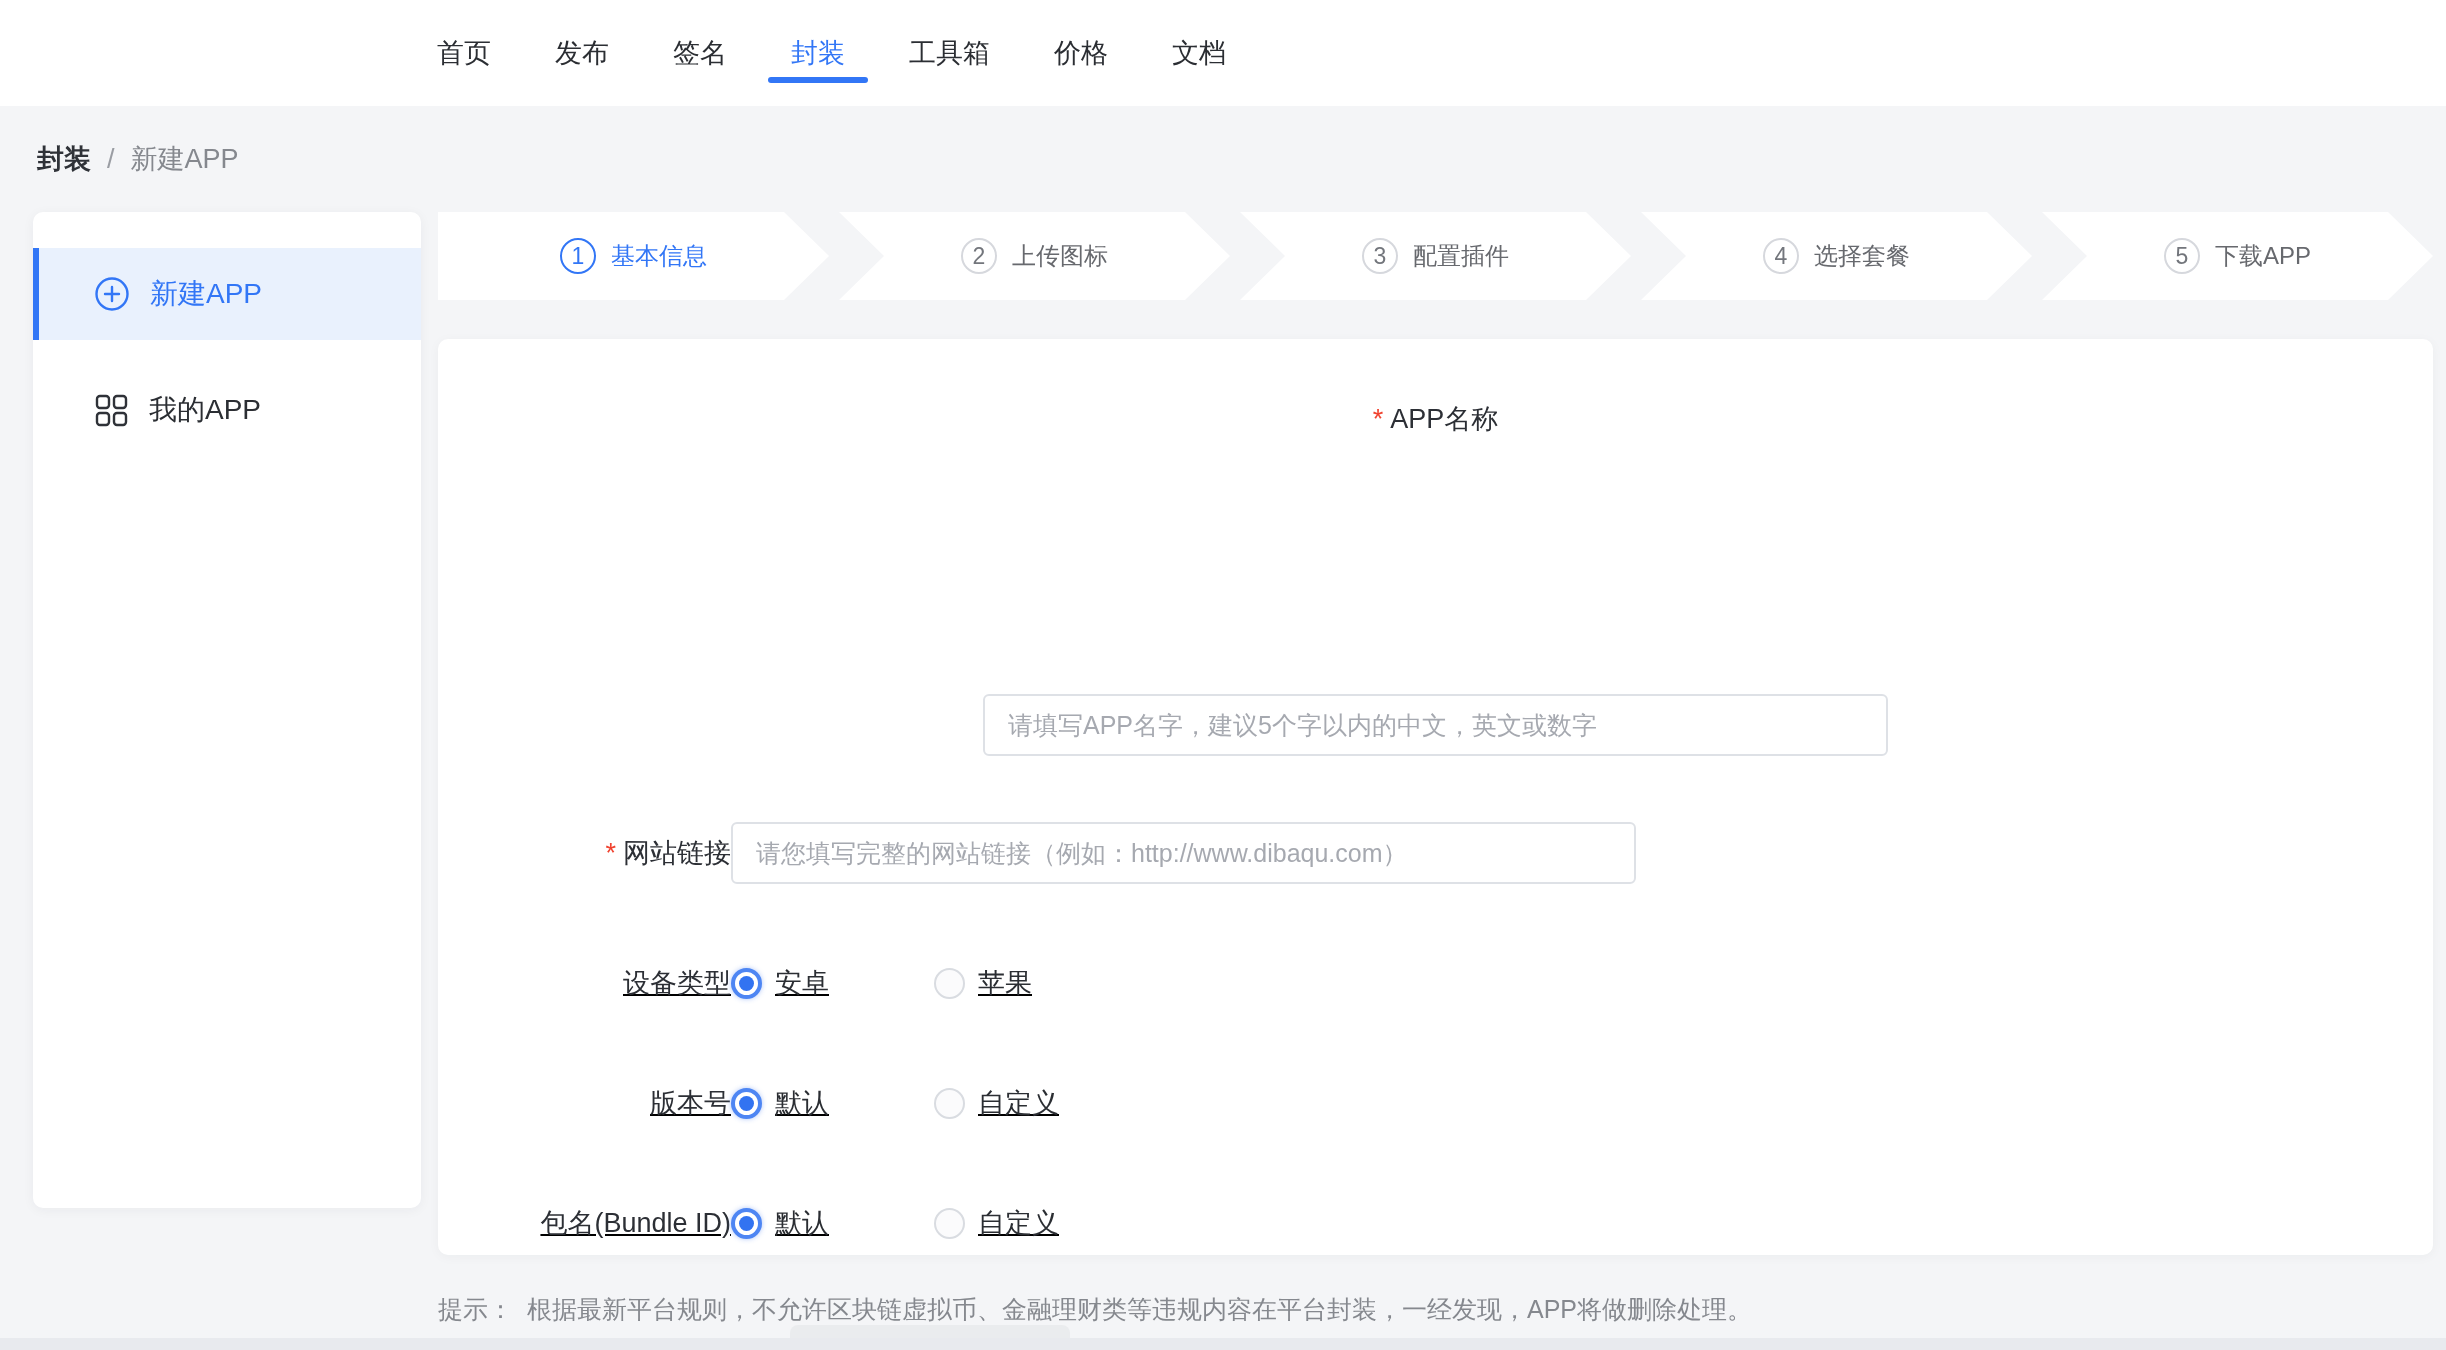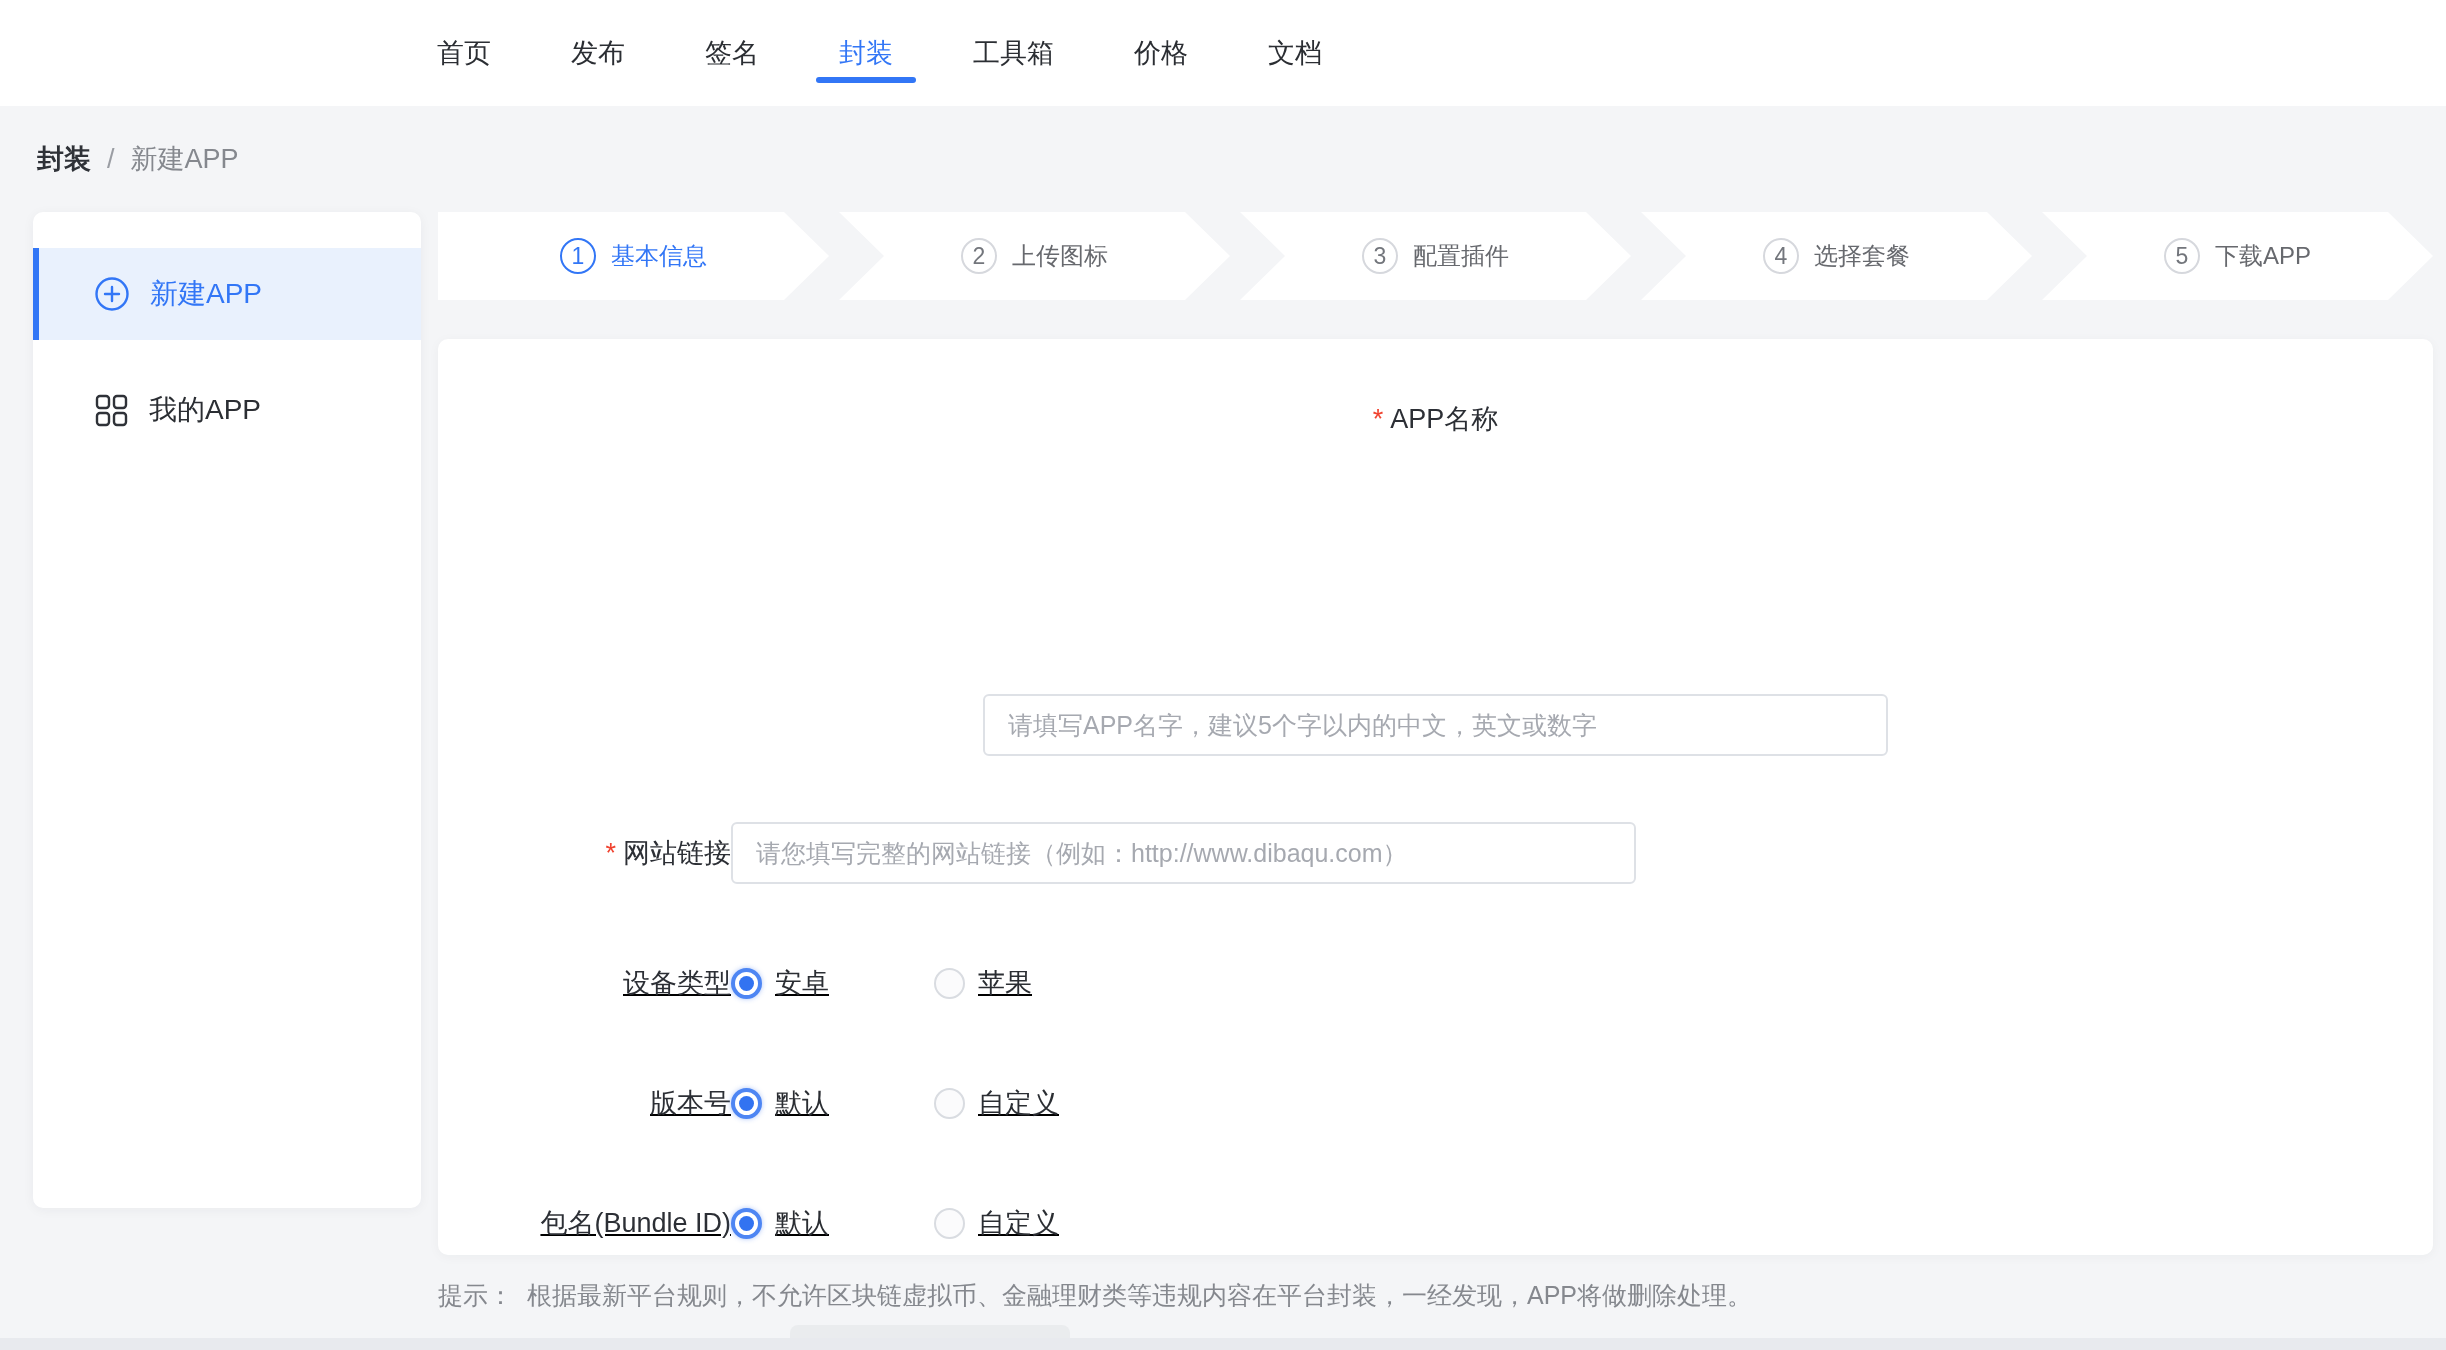"首页" .topnav nav { gap: 80px -> 64px }
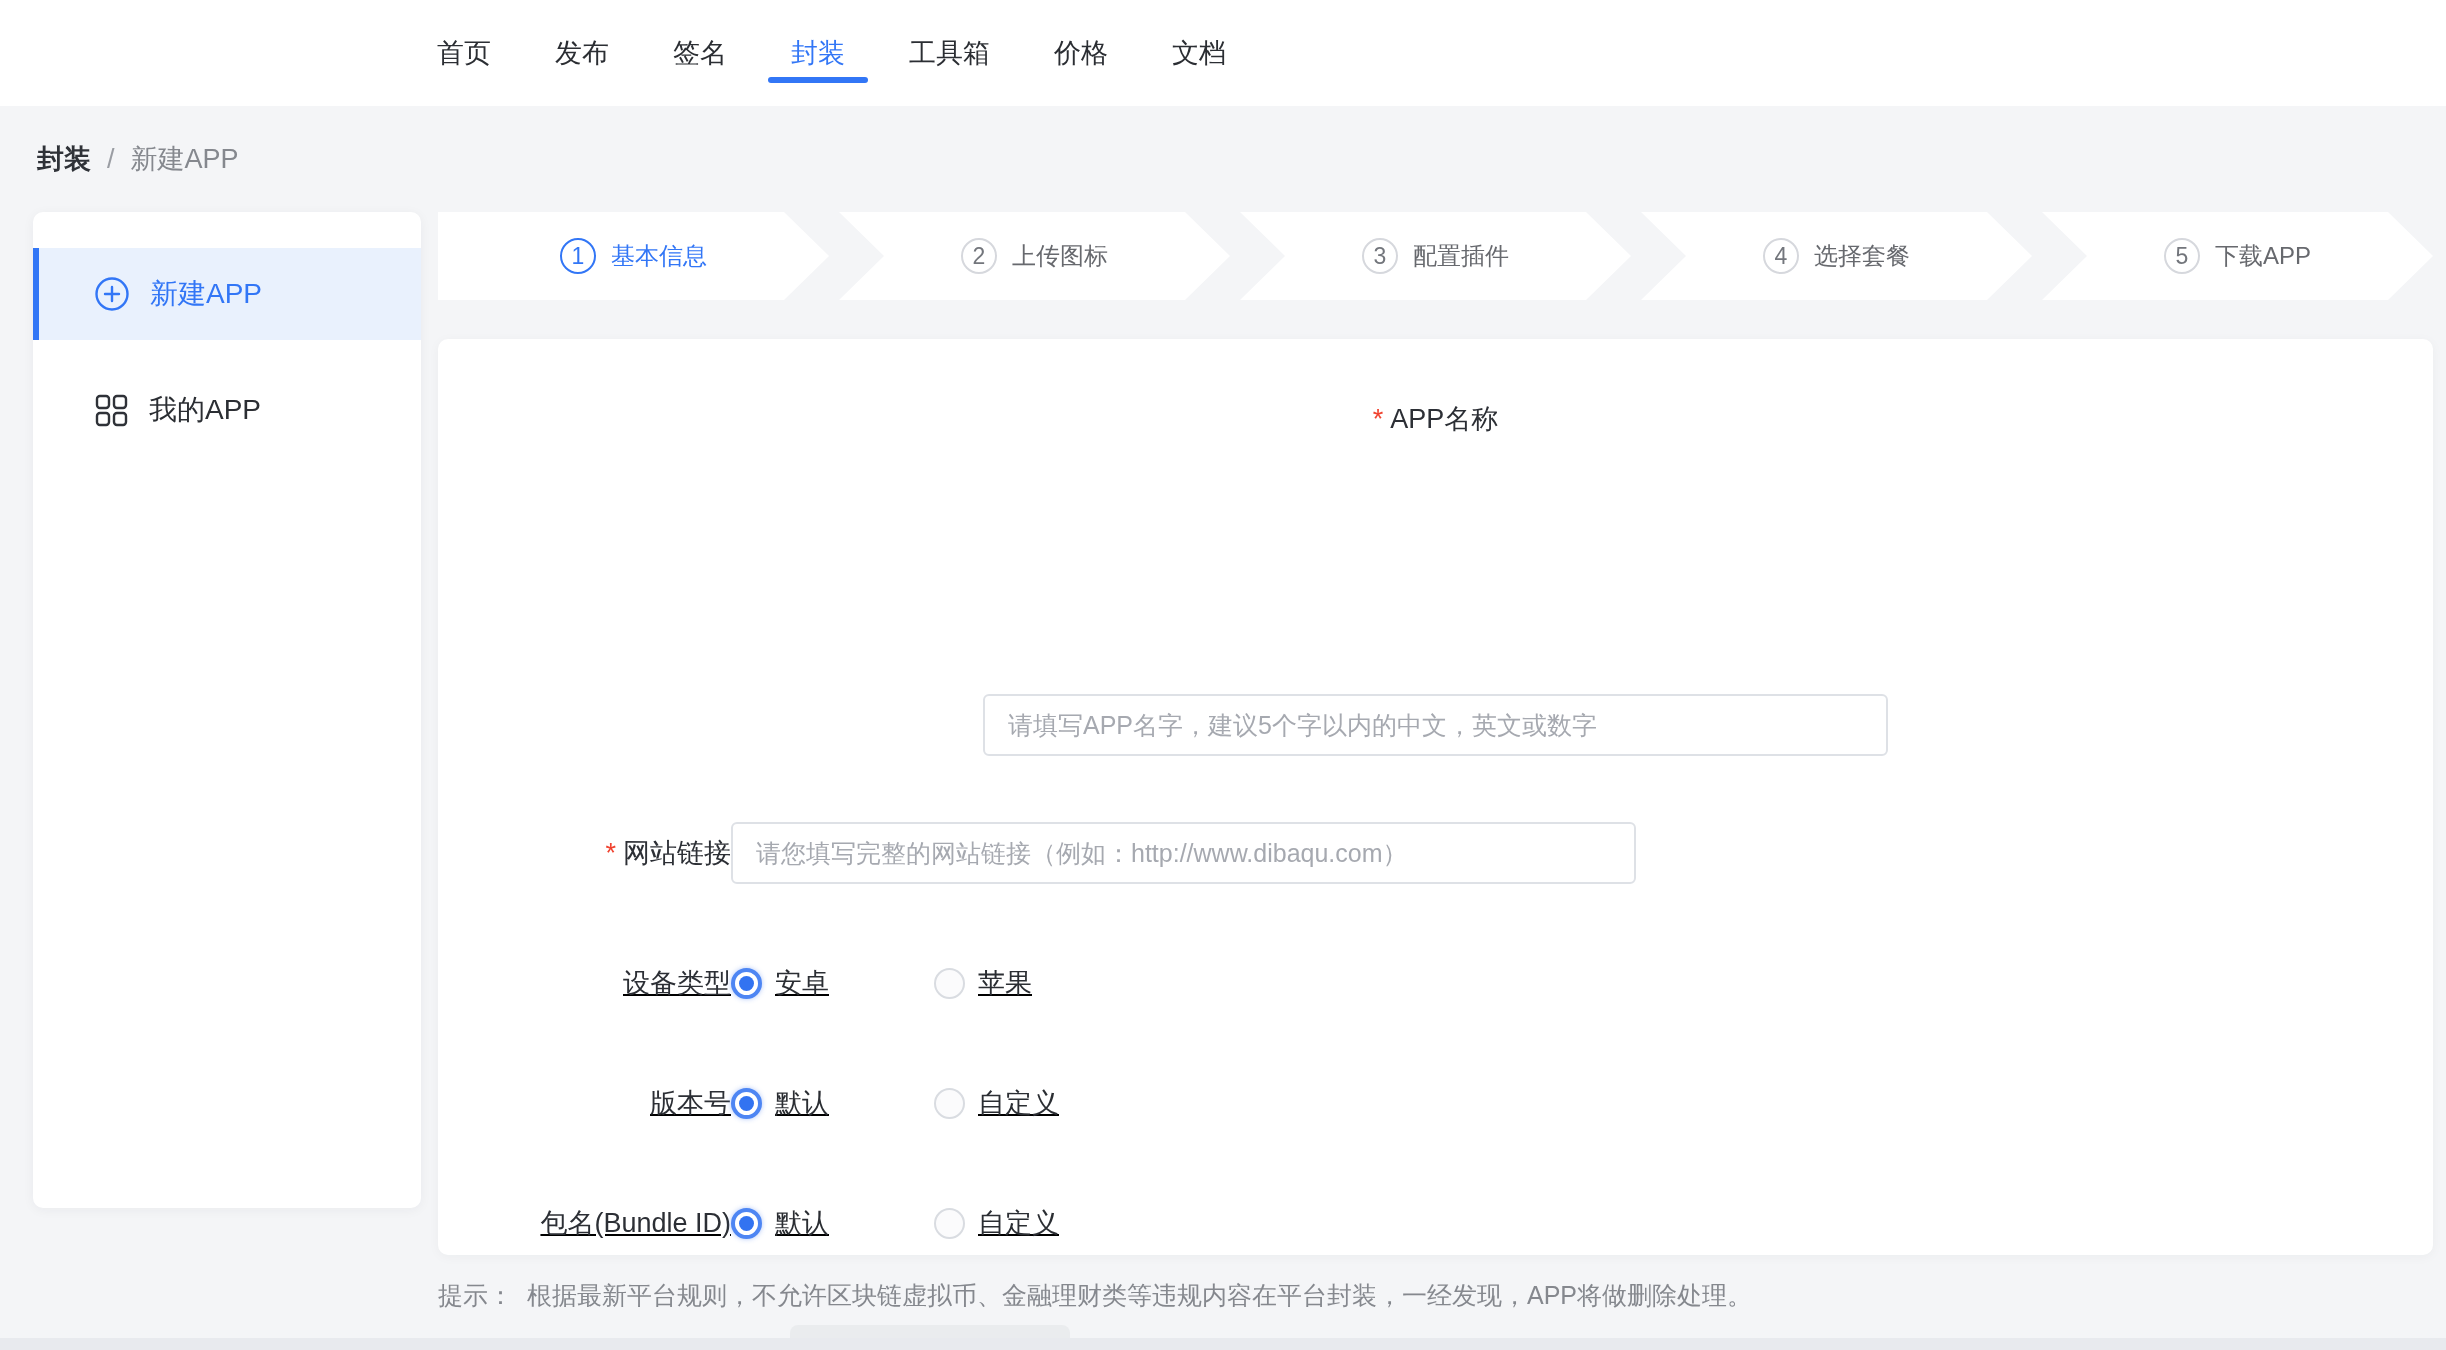"提示：" .hint { margin-top: 24px -> 38px }
